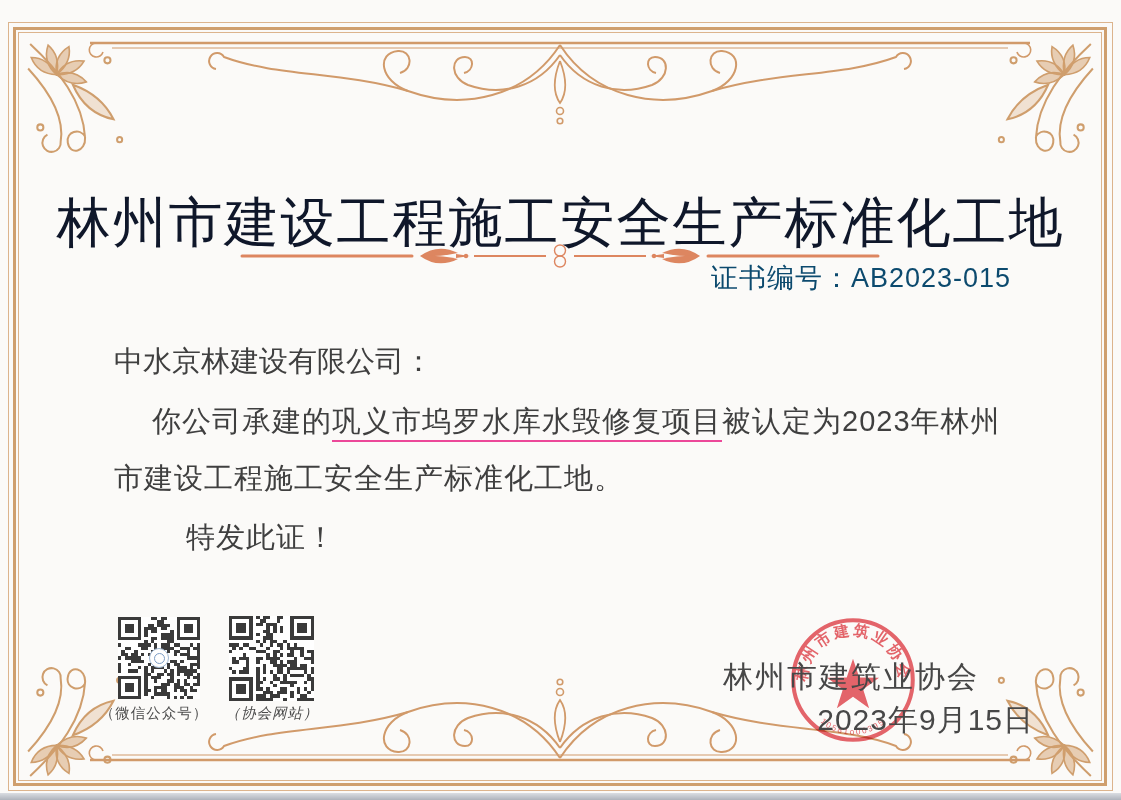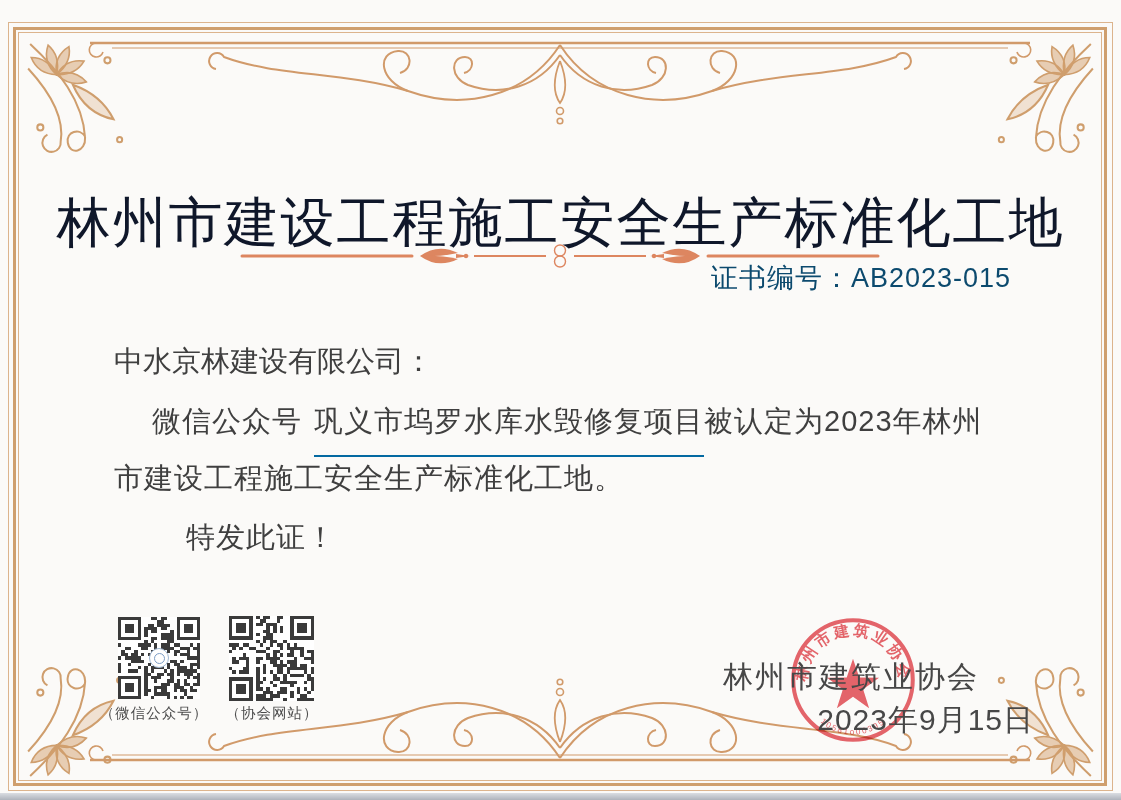"微信公众号" span { text: 微信公众号 -> 你公司承建的 }
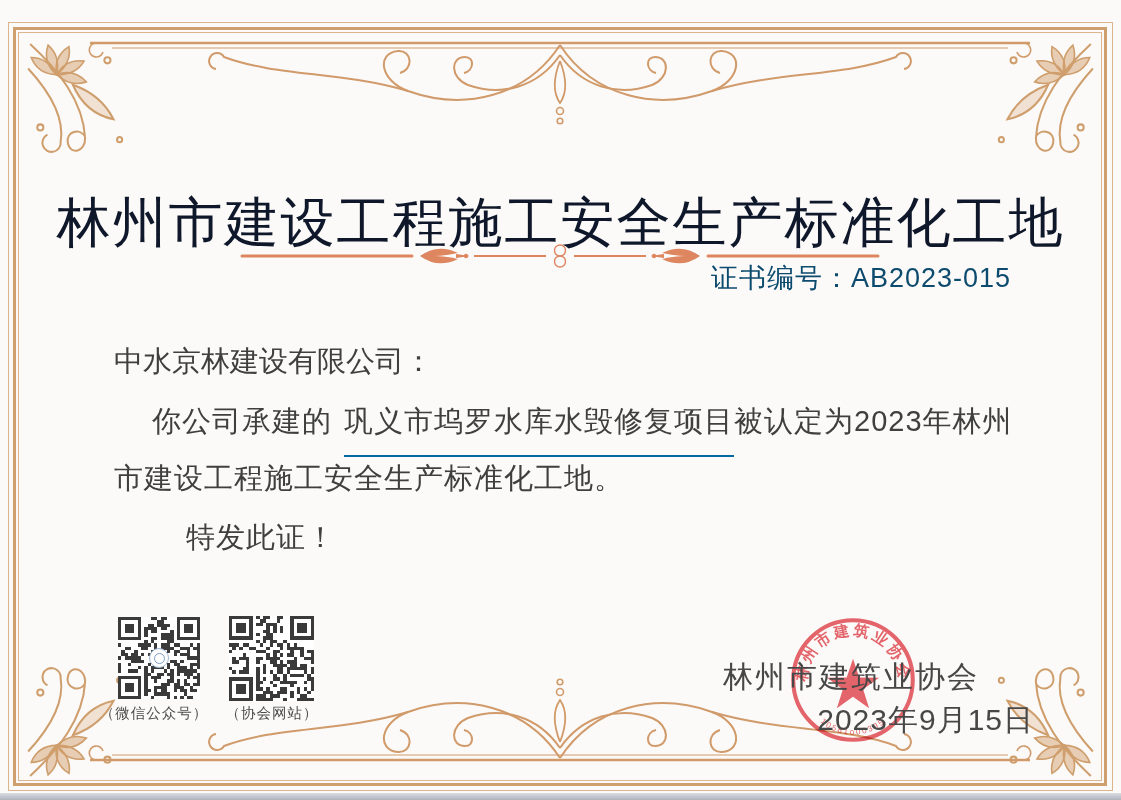"巩义市坞罗水库水毁修复项目" .underlined { border-bottom: 2px solid #0369a1 -> 2px solid #ec4899; margin-left: 12px -> none; padding-bottom: 18px -> 3px }
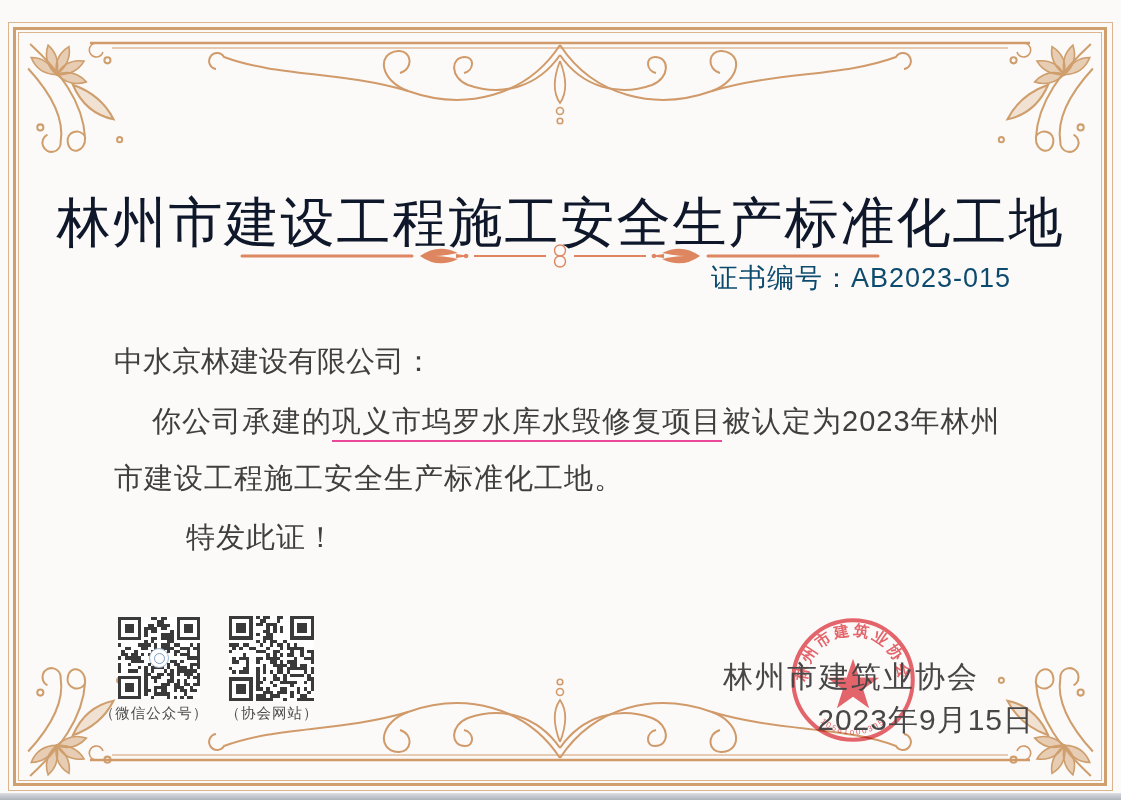"（协会网站）" .qr-label.lab2 { font-style: none -> italic }
